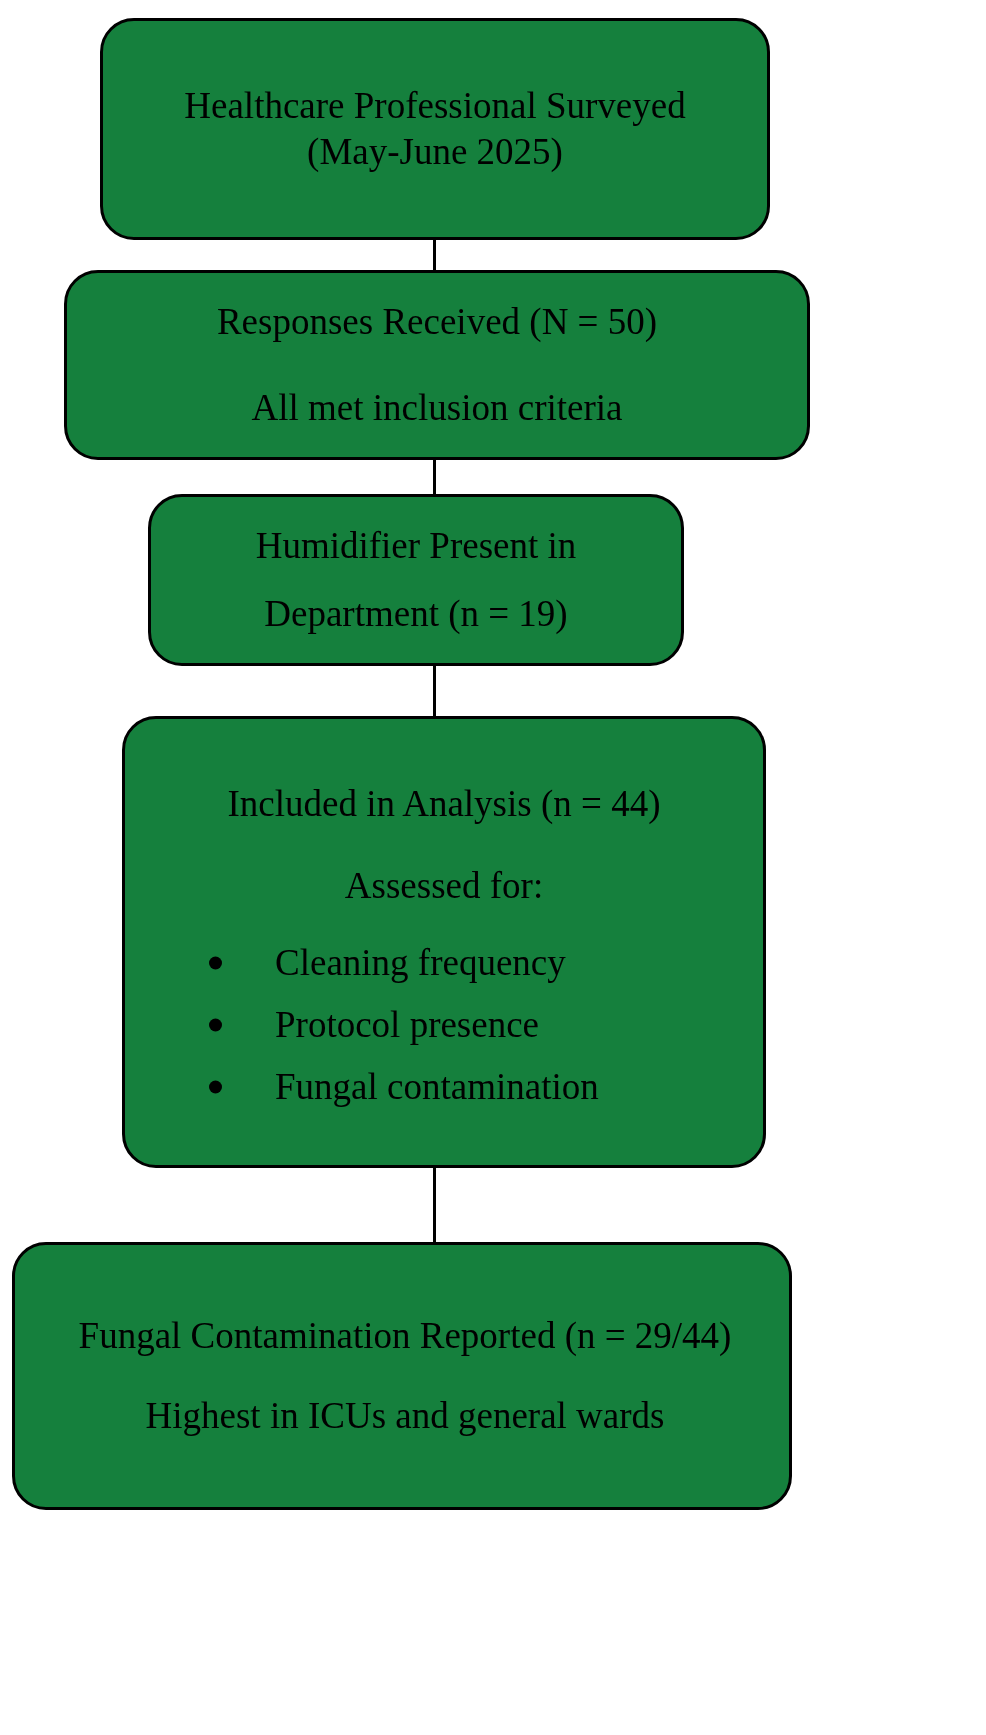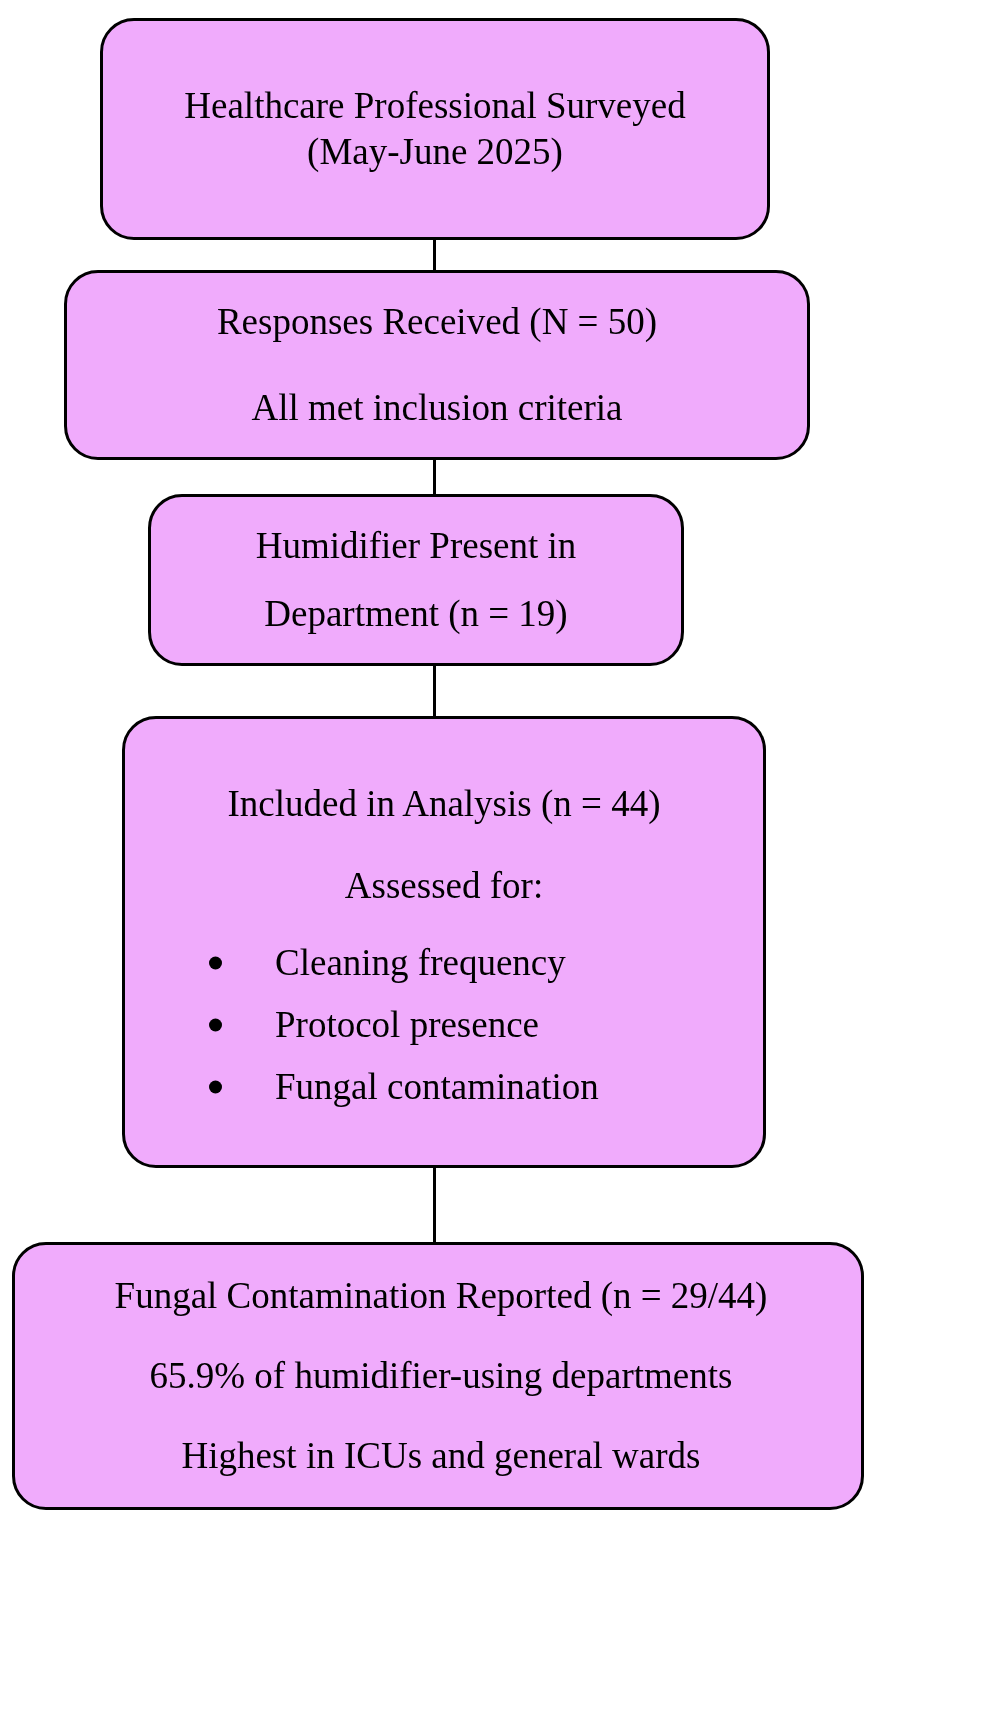"Healthcare Professional Surveyed" .flow-box { background: #f0abfc -> #15803d }
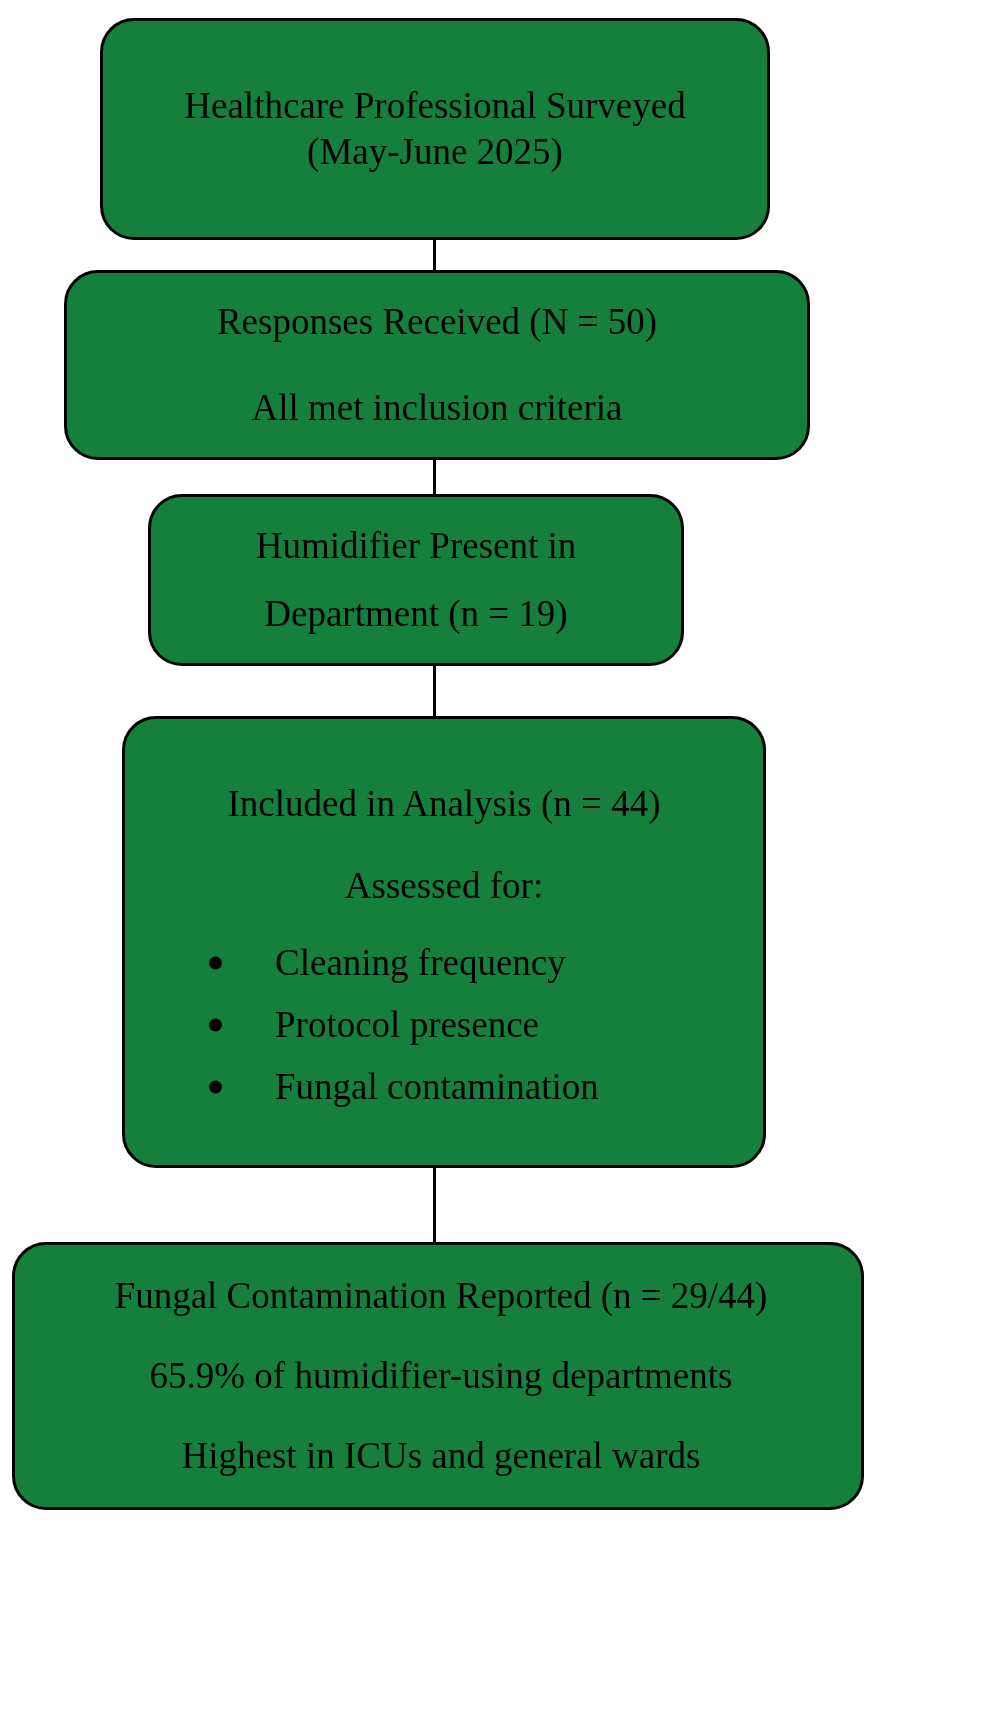"Fungal Contamination Reported (n =" #box-result { width: 852px -> 780px }
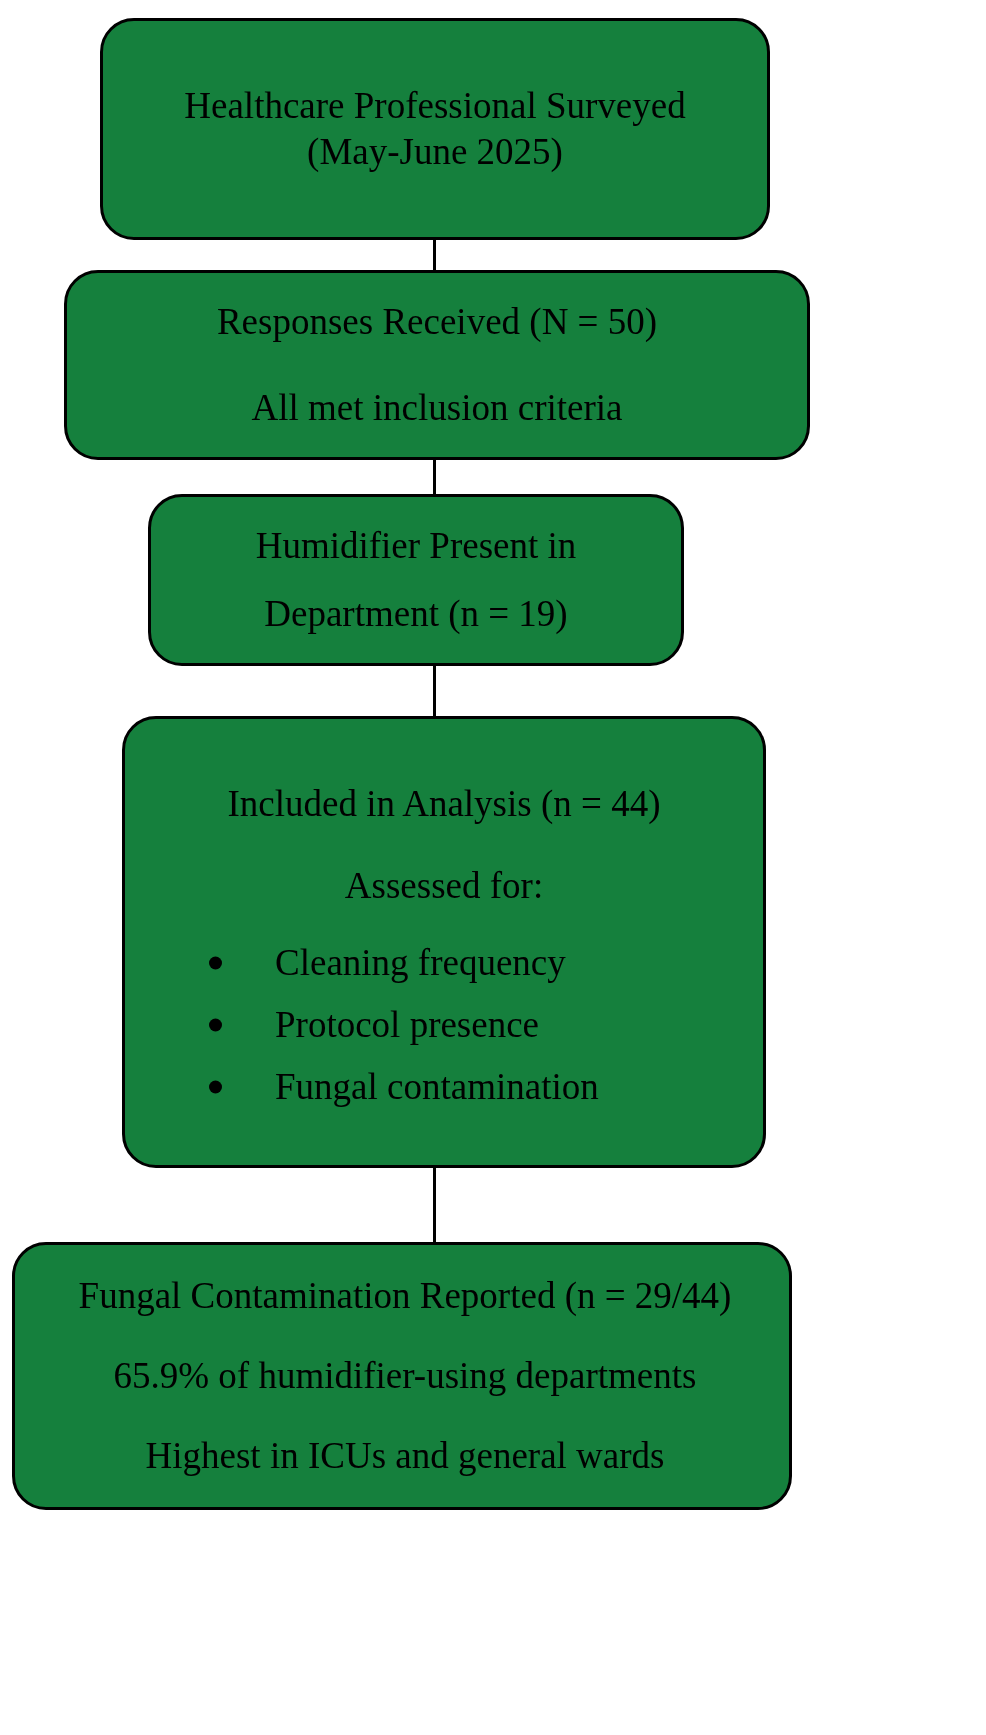"65.9% of humidifier-using departments" span.line { html: <span>65.9% of humidifier-using departments</span> -> none }
